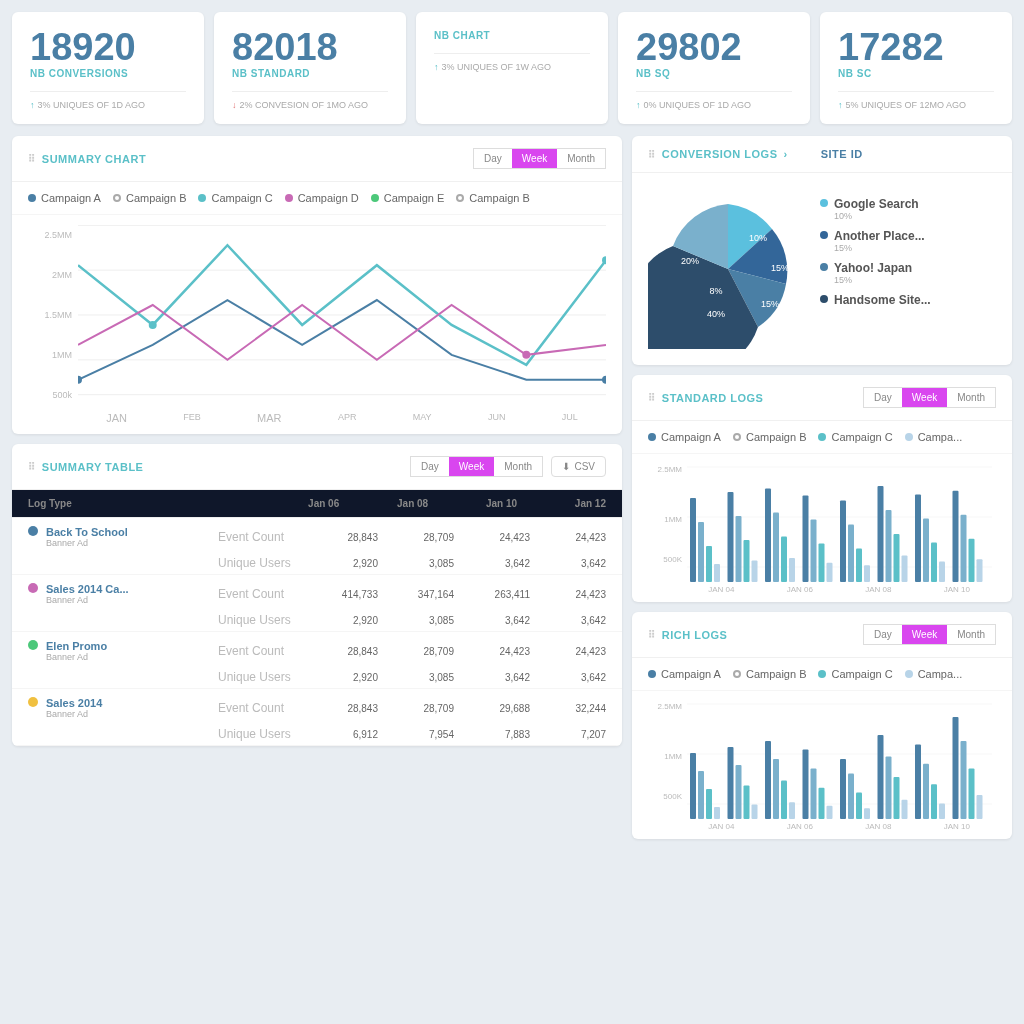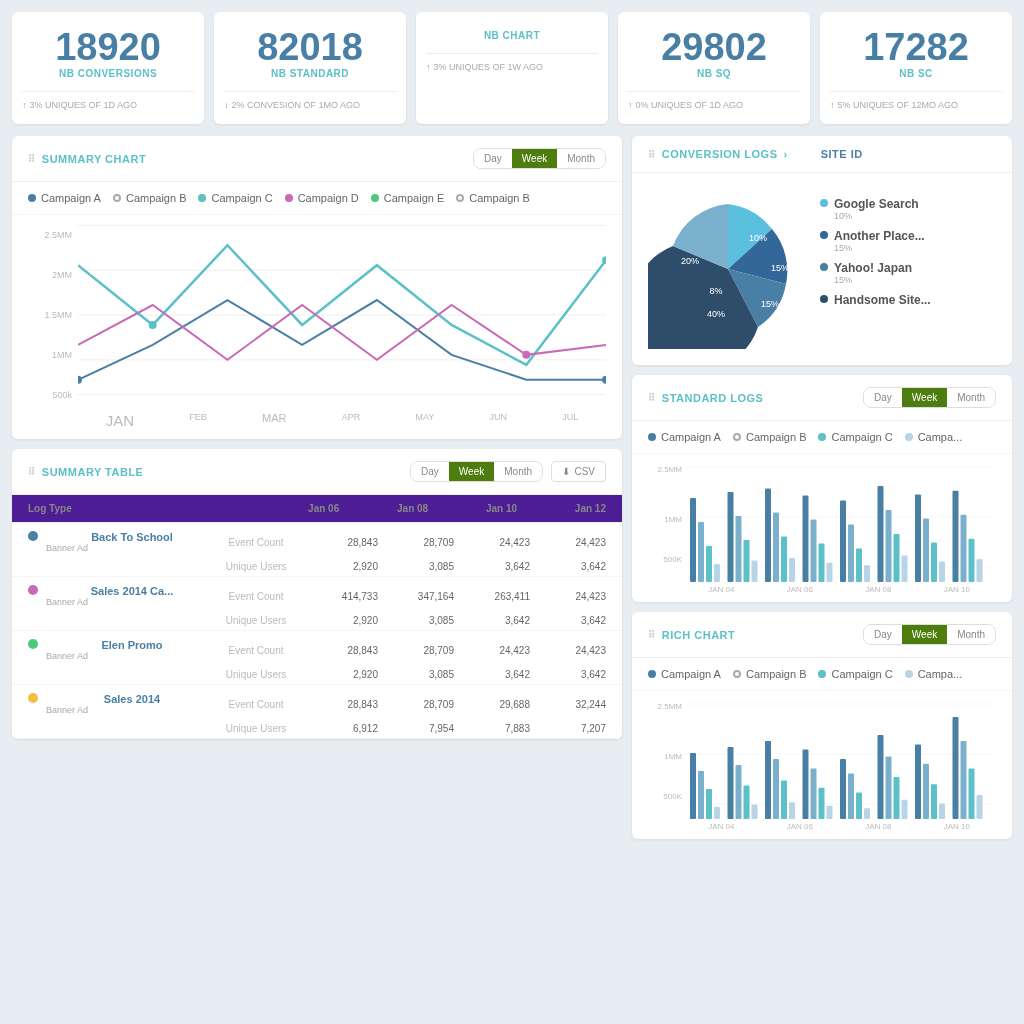"18920" .stat-card { padding: 16px 10px 14px -> 16px 18px 14px; text-align: center -> none }
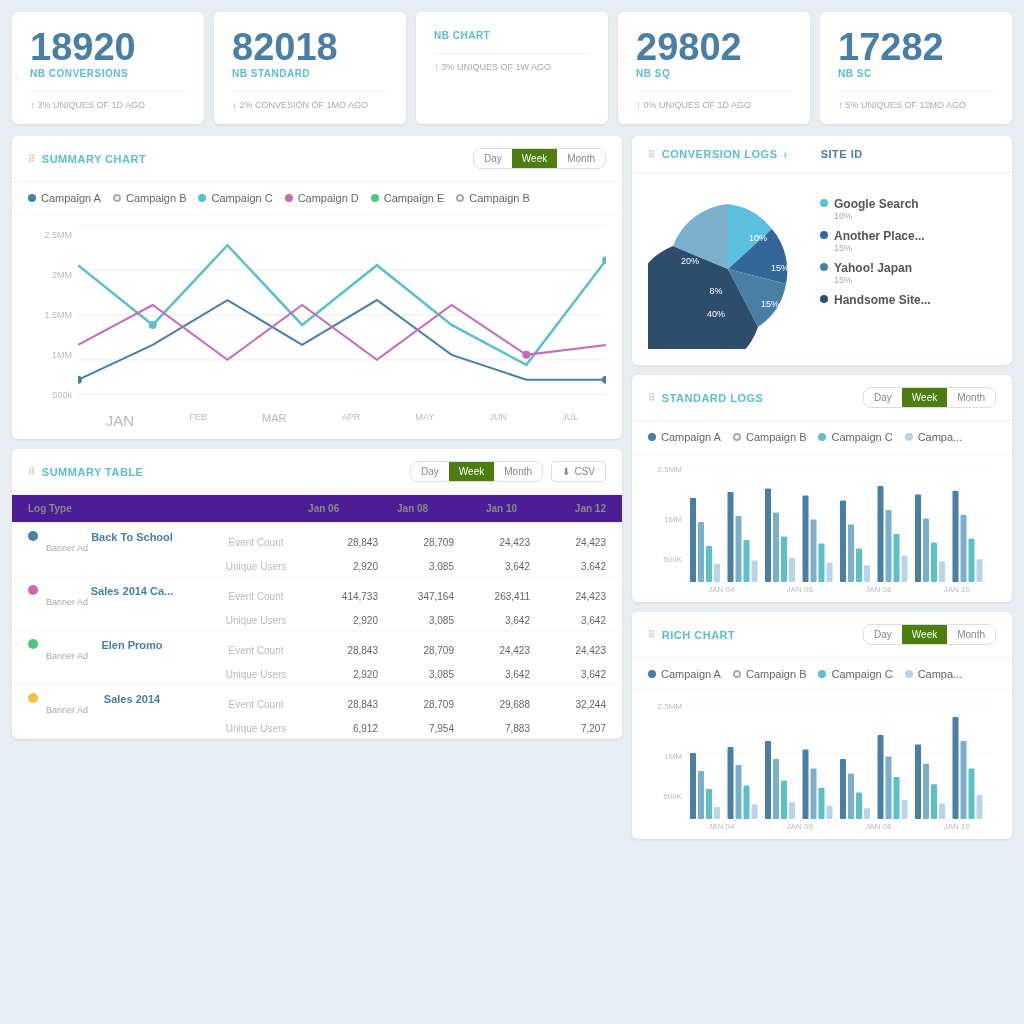"Day" .toggle-group { border-radius: 8px -> 0 }
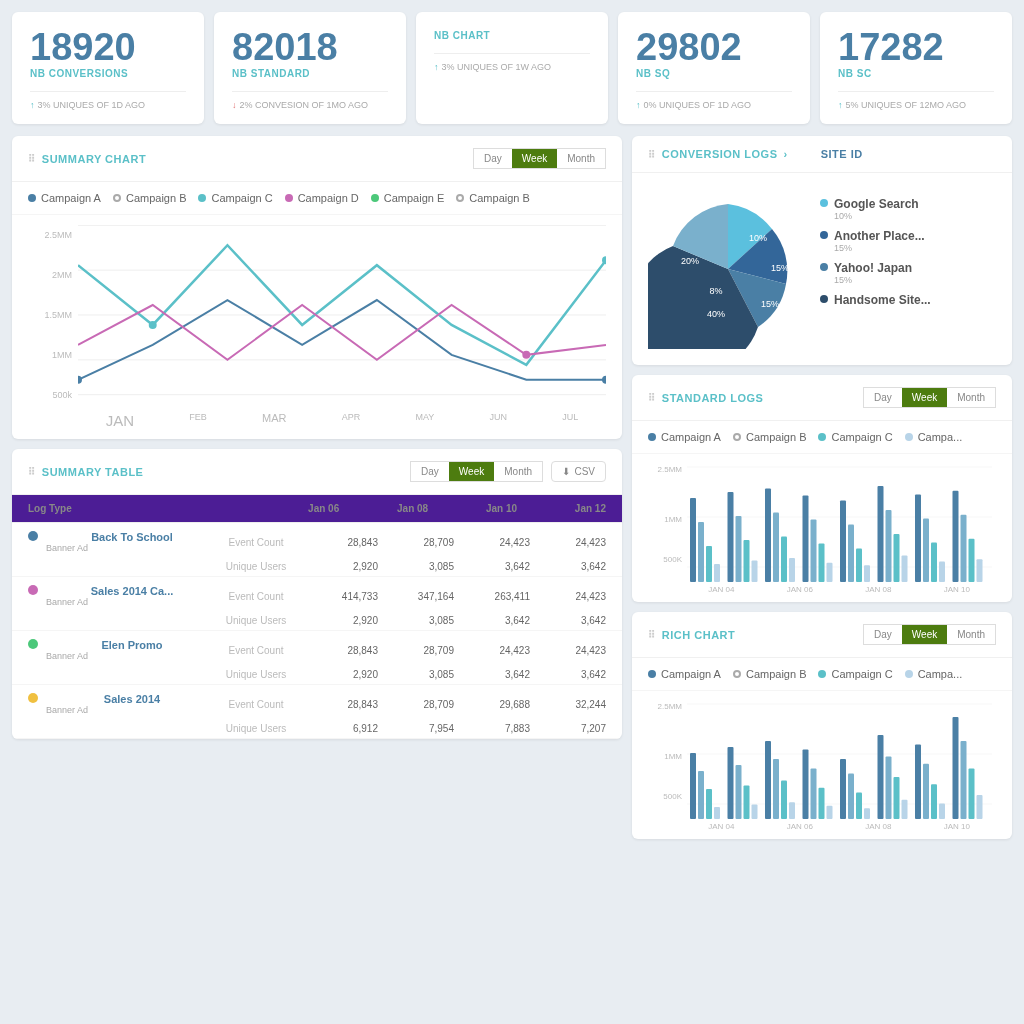"Week" .toggle-btn.active { background: #4d7c0f -> #d946ef }
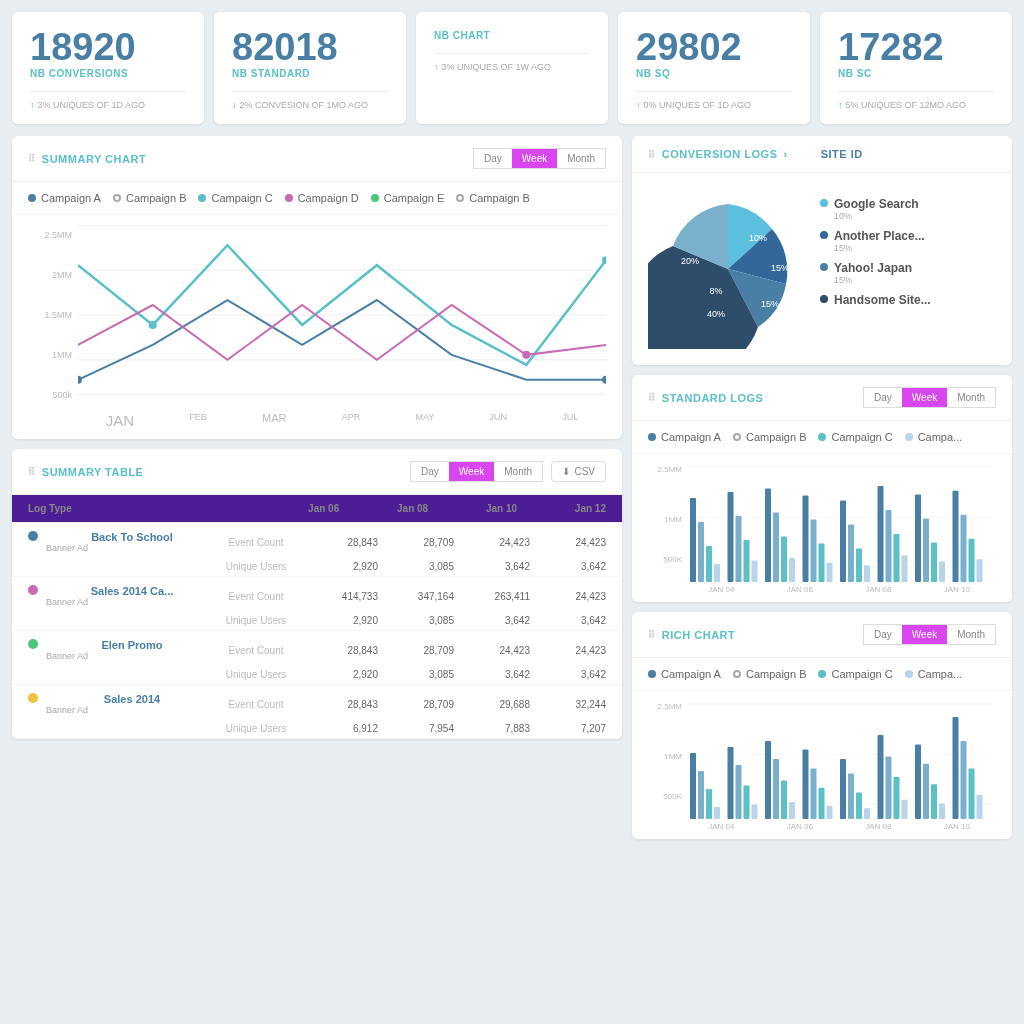"JAN" span { font-size: 15px -> 11px }
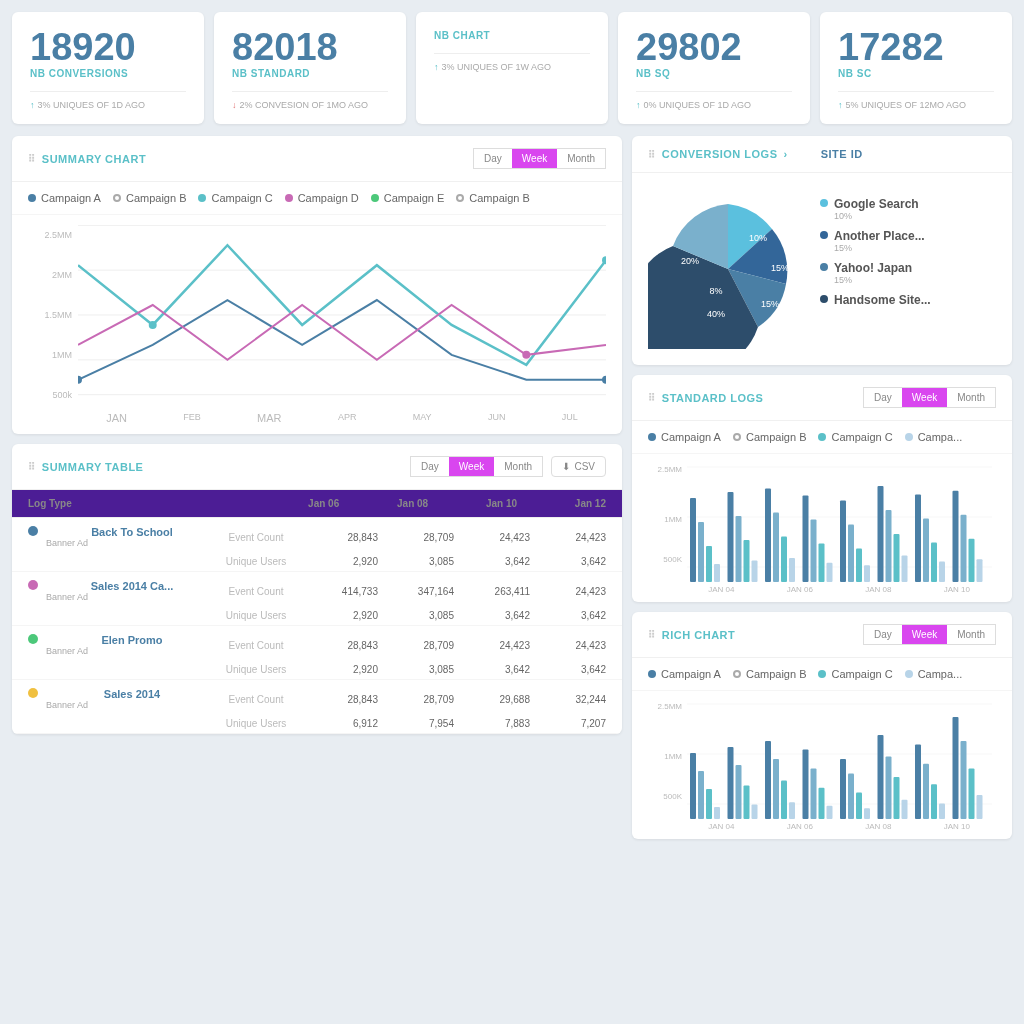"Log Type" .table-header-row { background: #4c1d95 -> #0f172a }
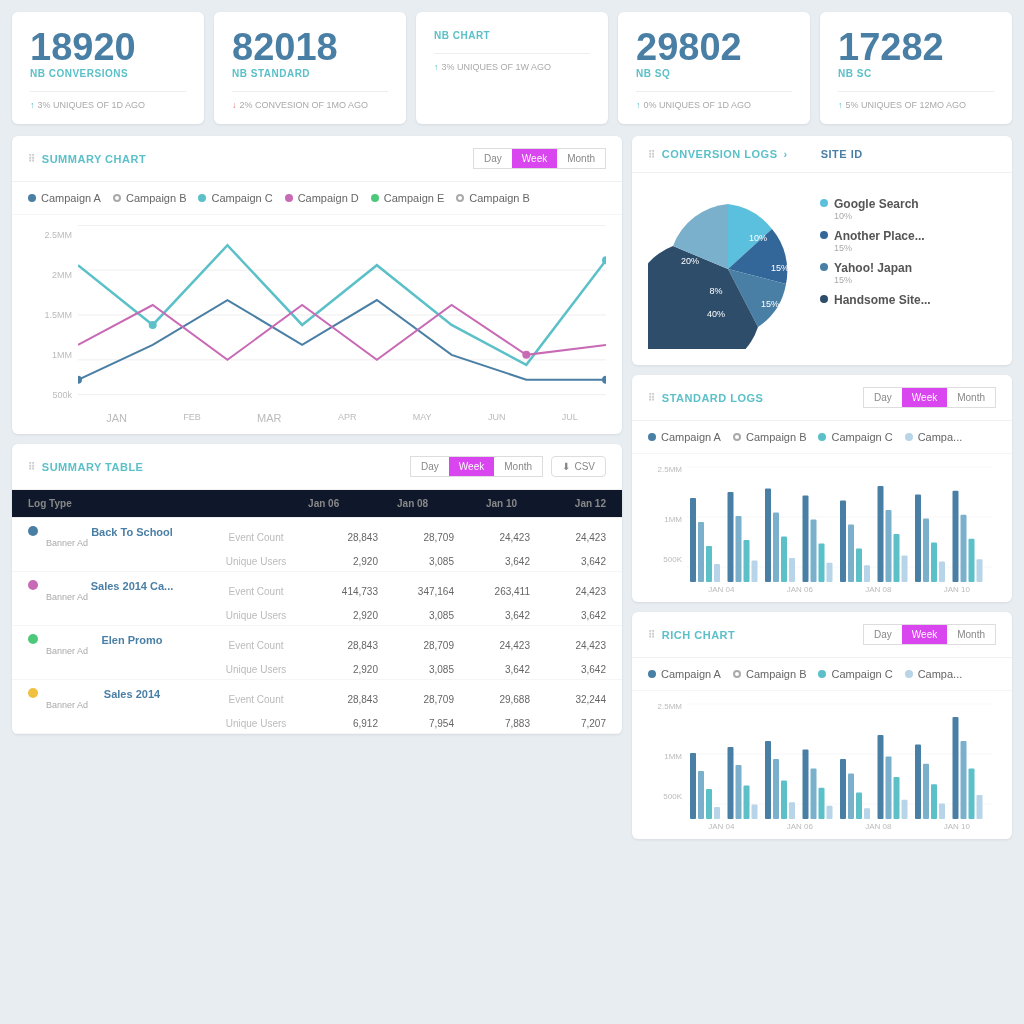"Back To School" .campaign-title { text-align: center -> none }
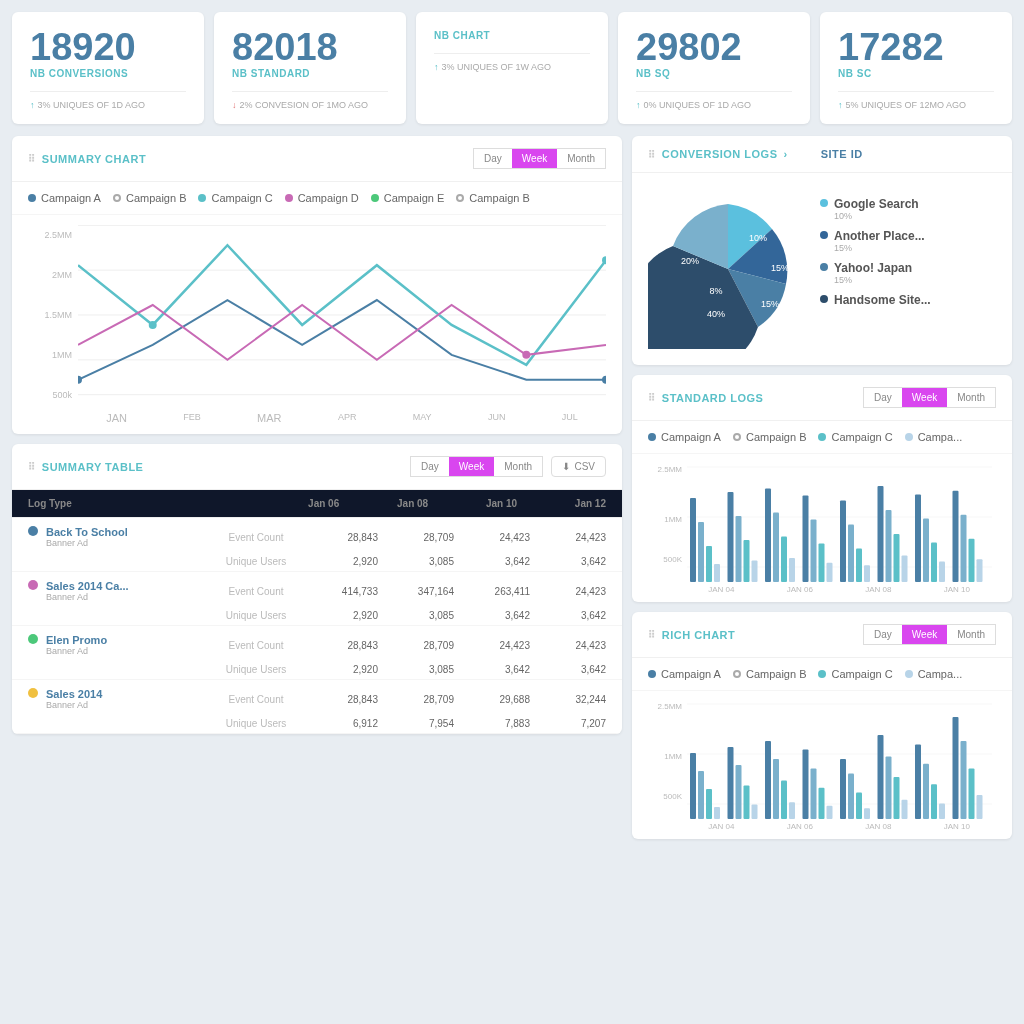"Event Count" .metric-label { font-size: 10px -> 12px; text-align: center -> left }
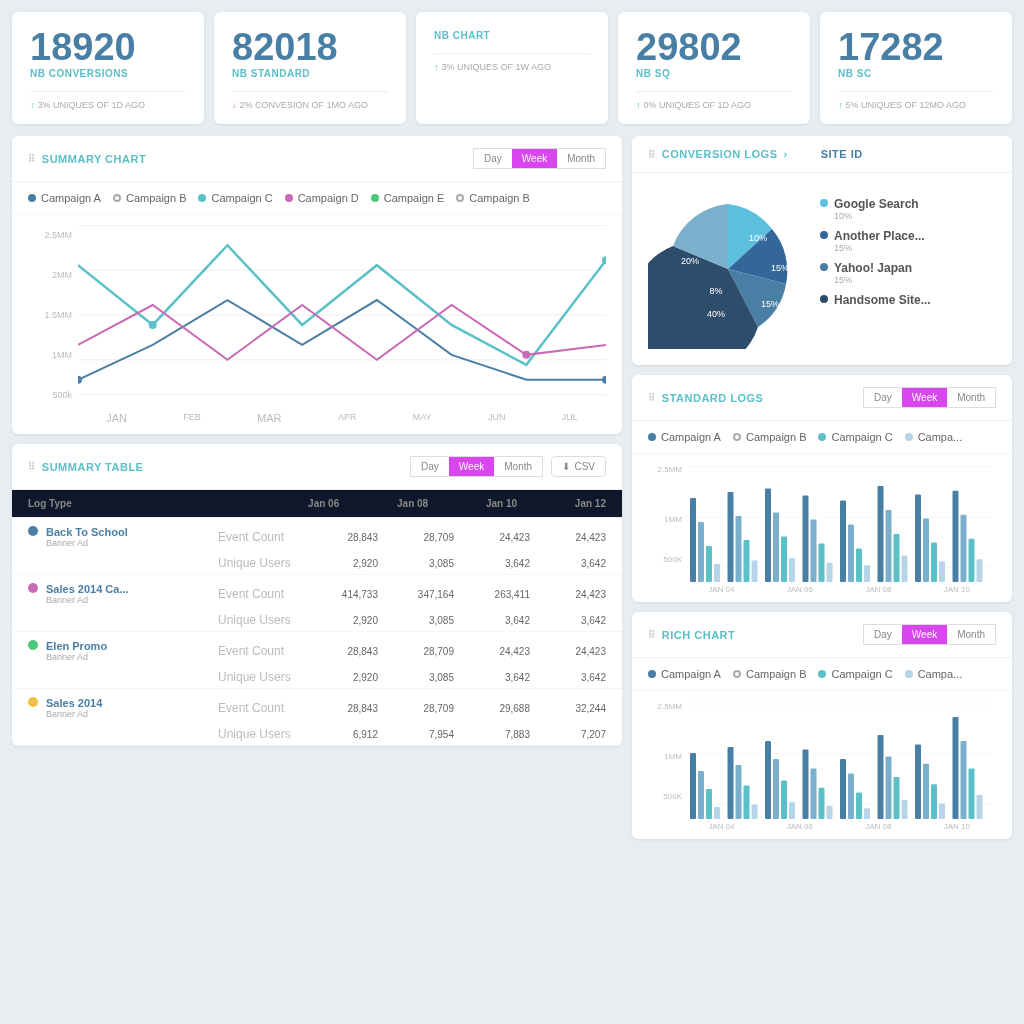"RICH CHART" span { text: CHART -> LOGS }
